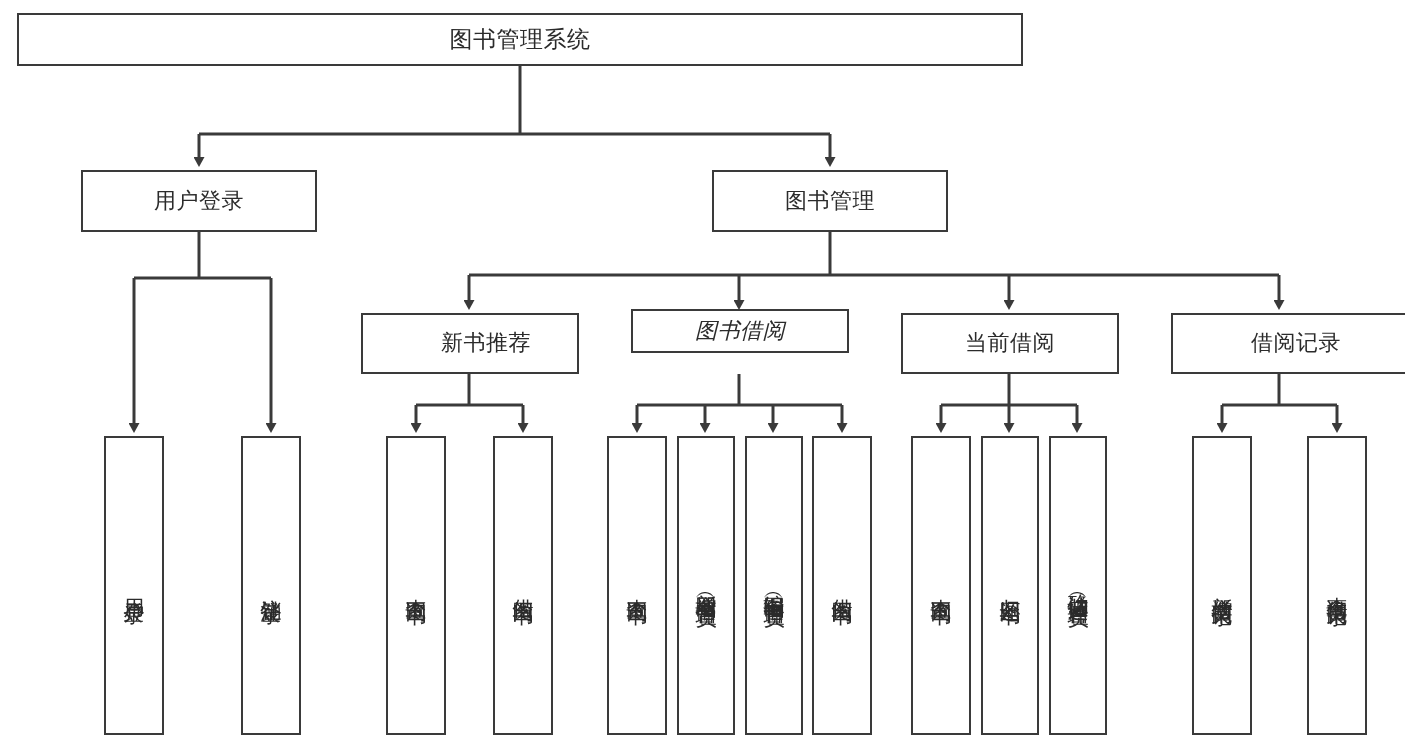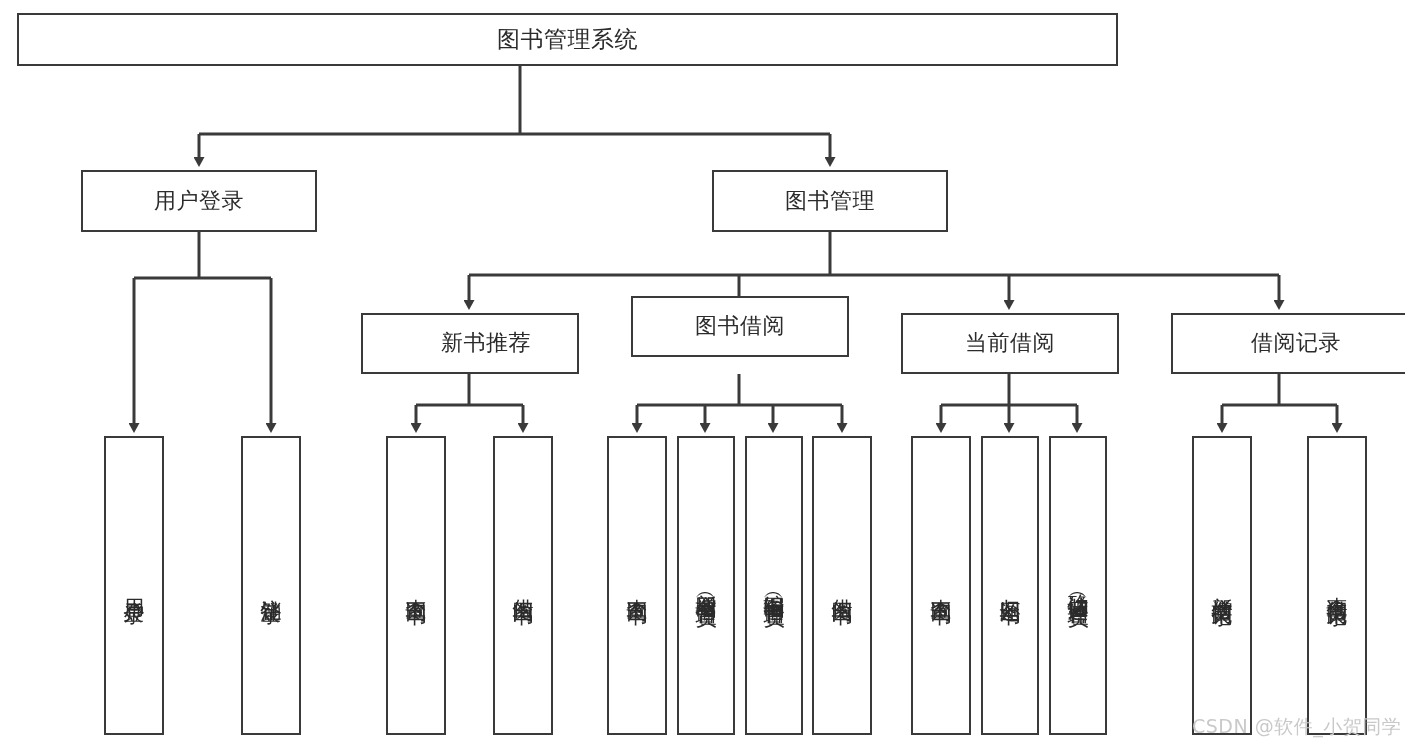"图书管理系统" div.node { width: 1101px -> 1006px }
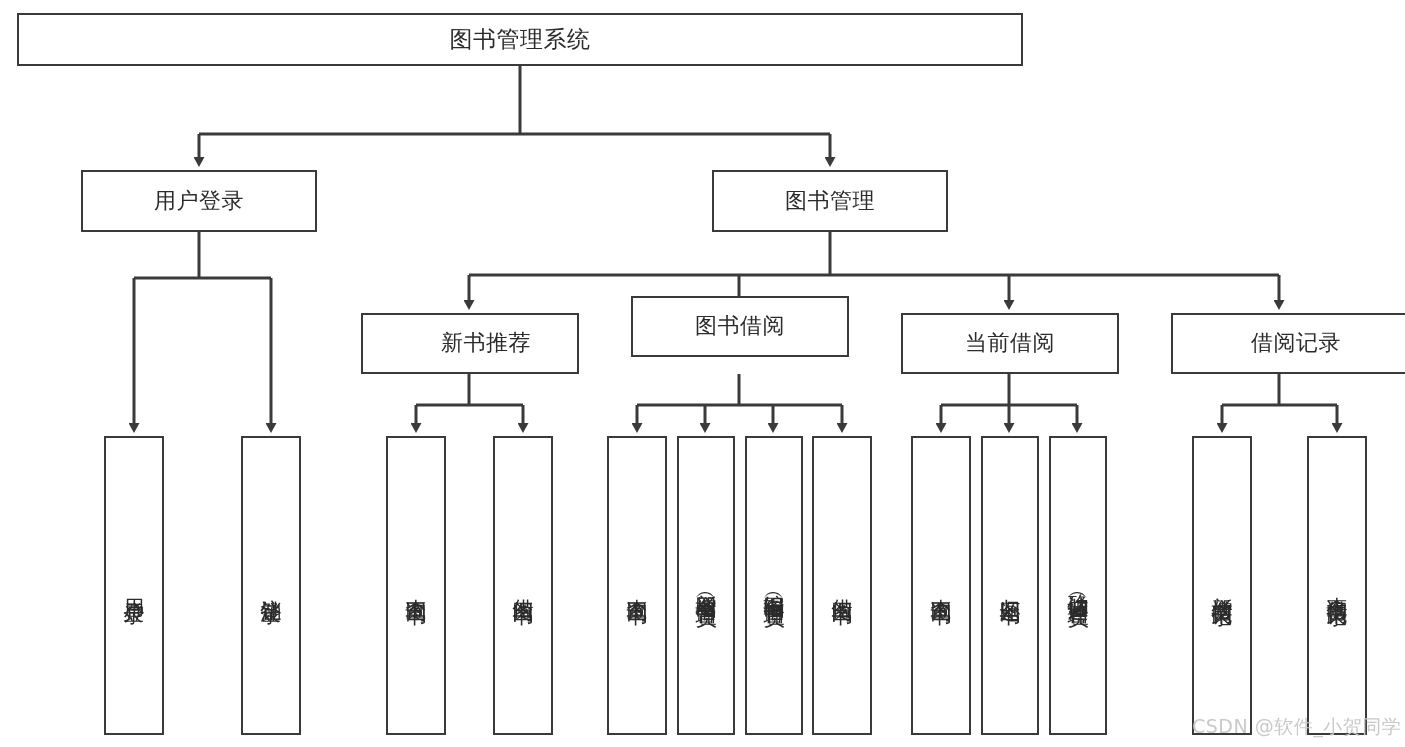"图书借阅" div.node { font-style: none -> italic; height: 61px -> 44px; top: 296px -> 309px }
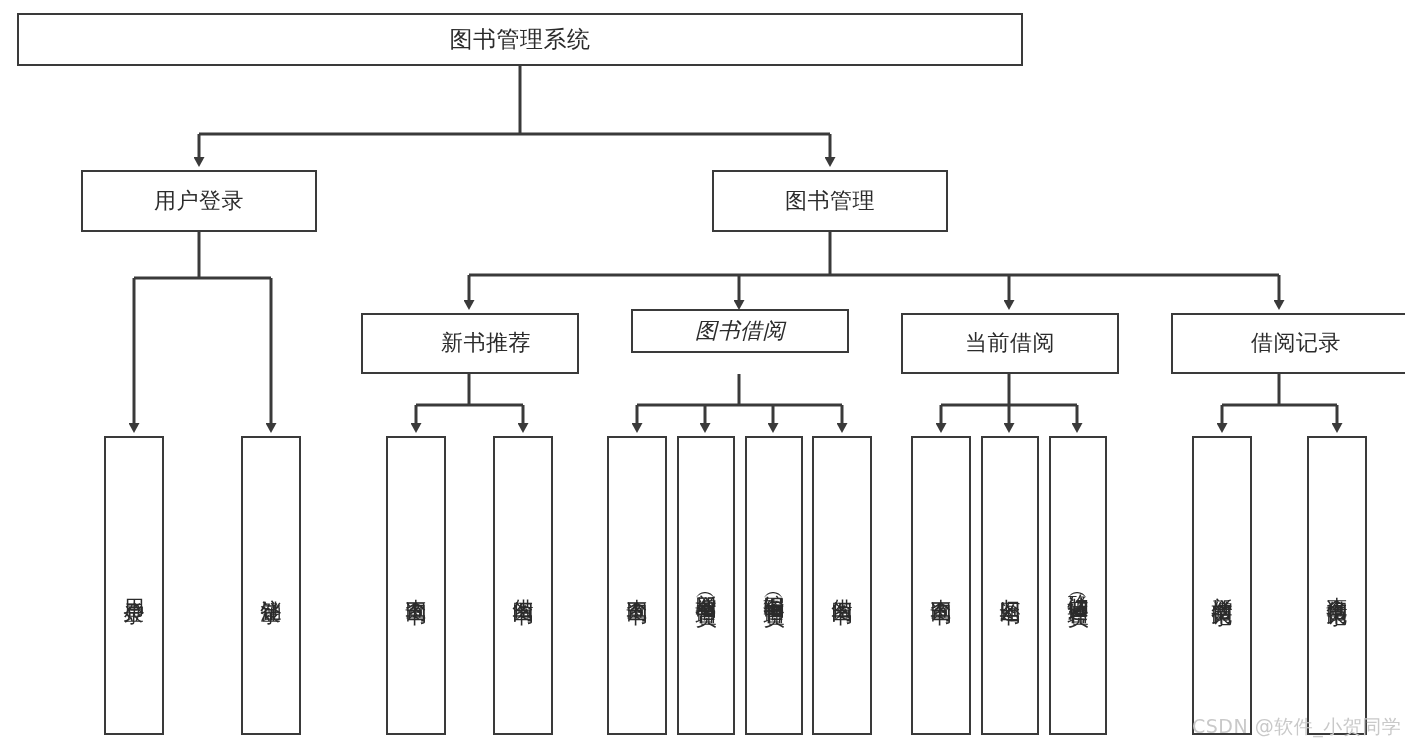"CSDN @软件_小贺同学" div.watermark { html: <div>CSDN @软件_小贺同学</div> -> none }
